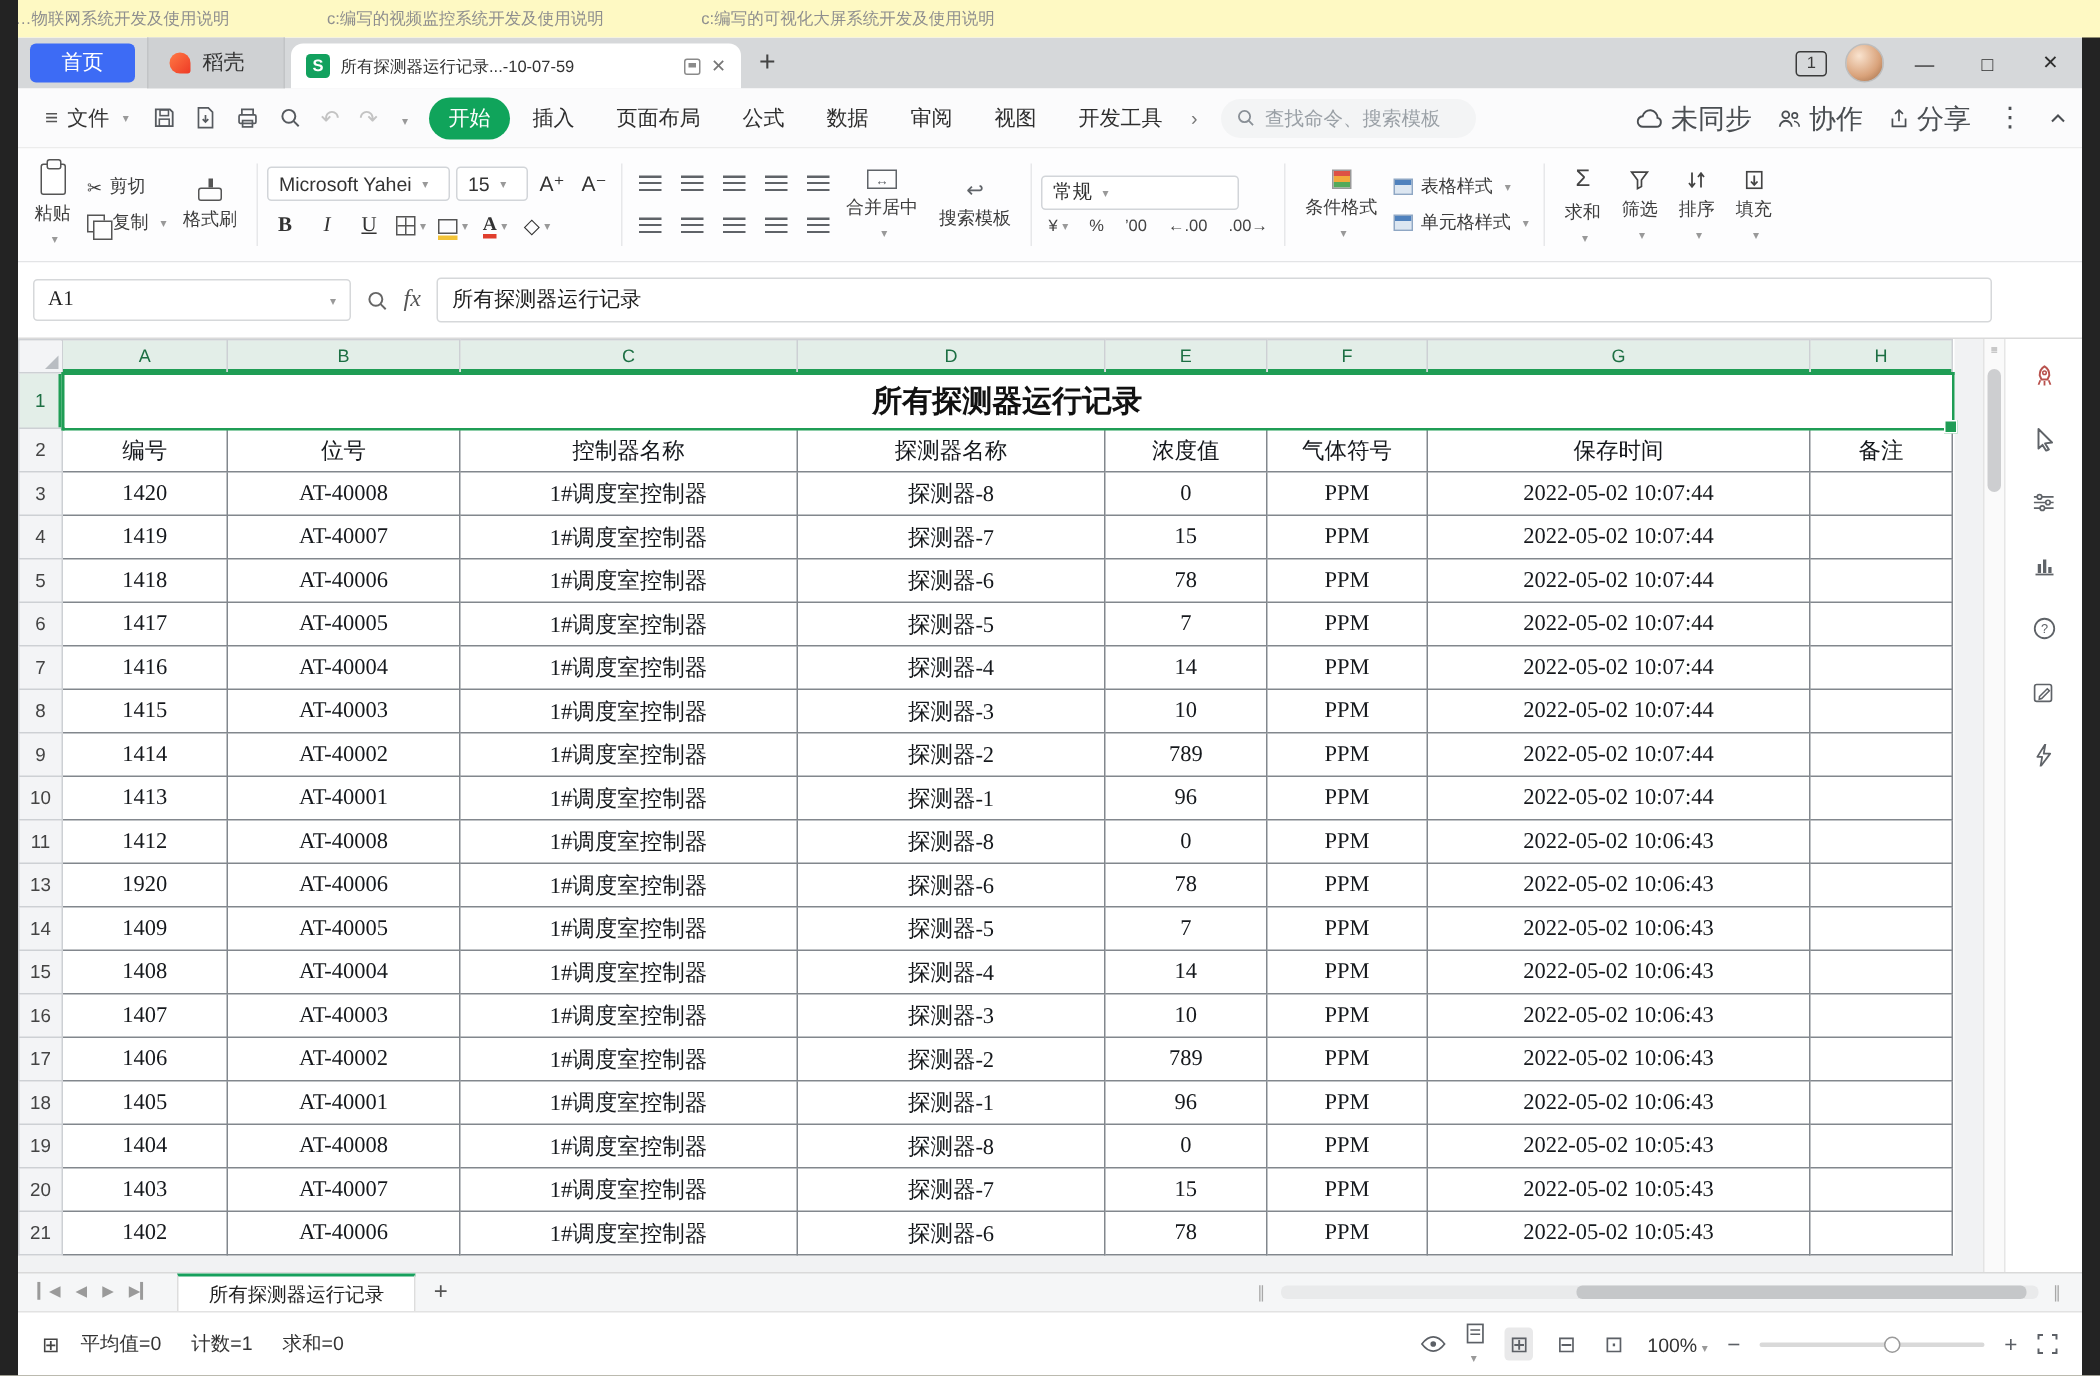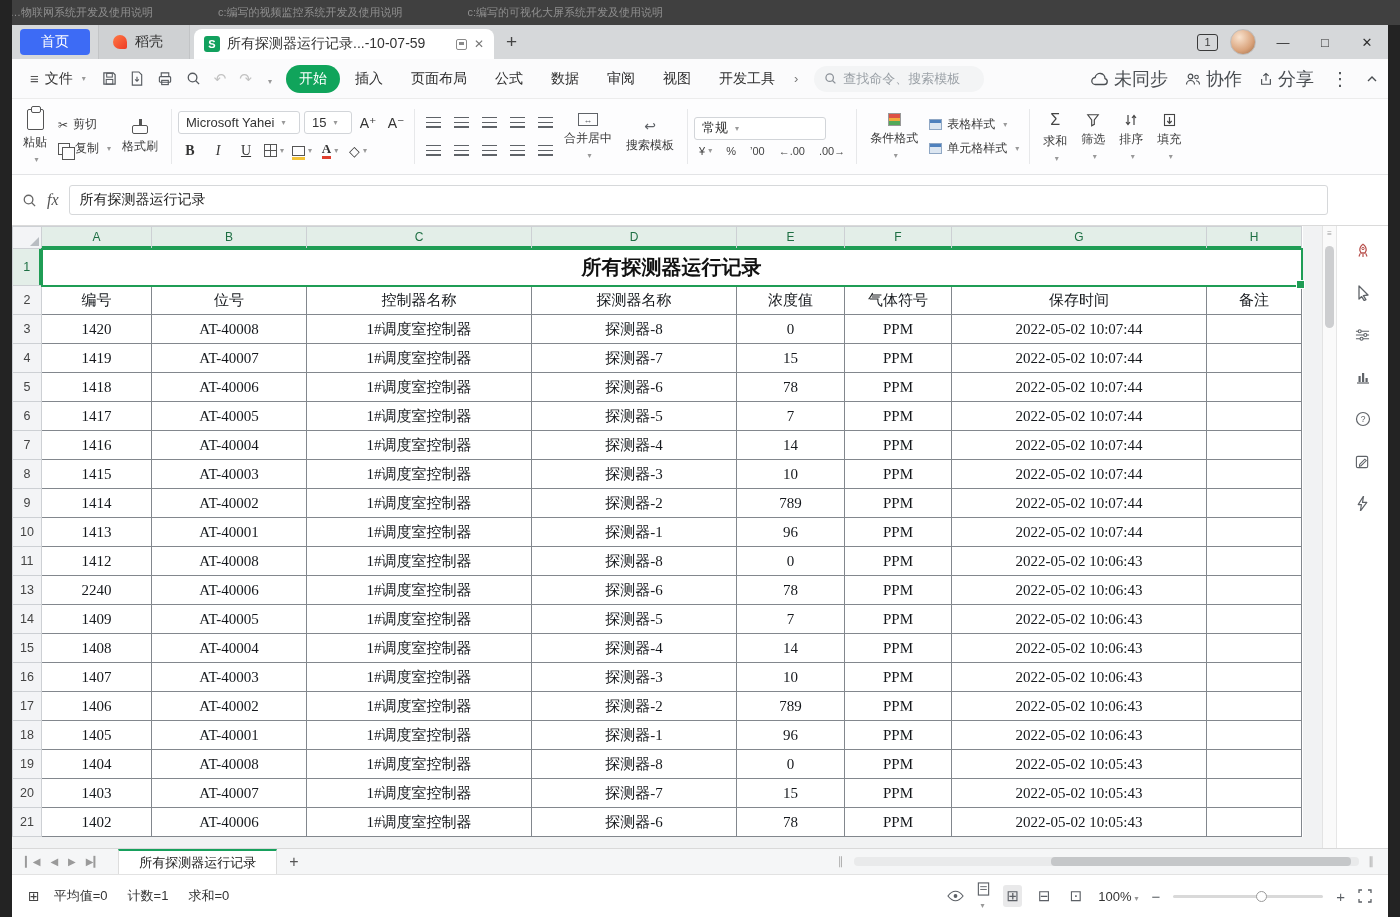"…物联网系统开发及使用说明" .screen { background: #404040 -> #fef9c3 }
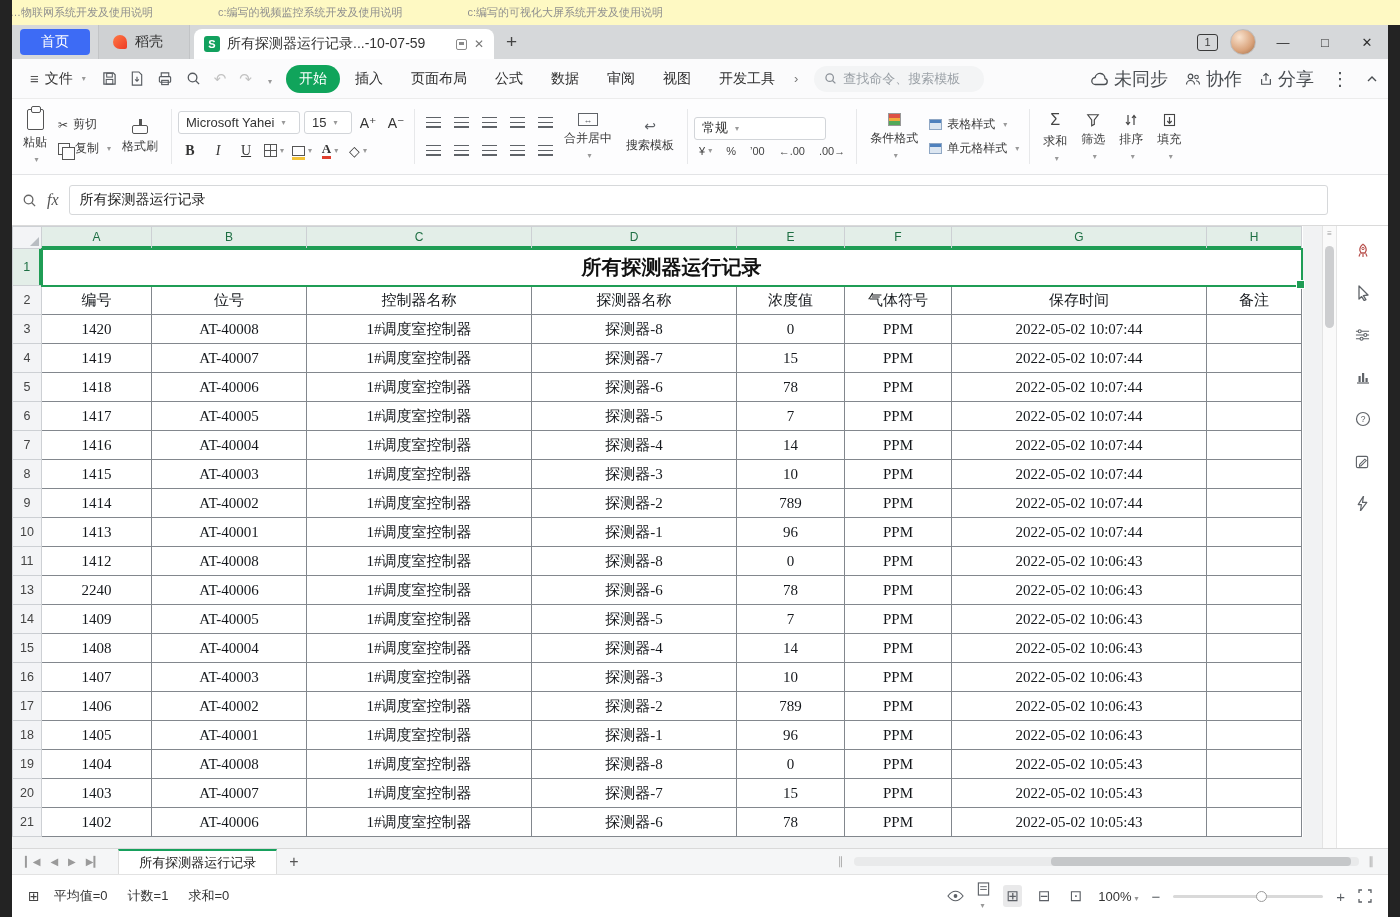"所有探测器运行记录...-10-07-59" .doc-title { font-size: 14px -> 11px }
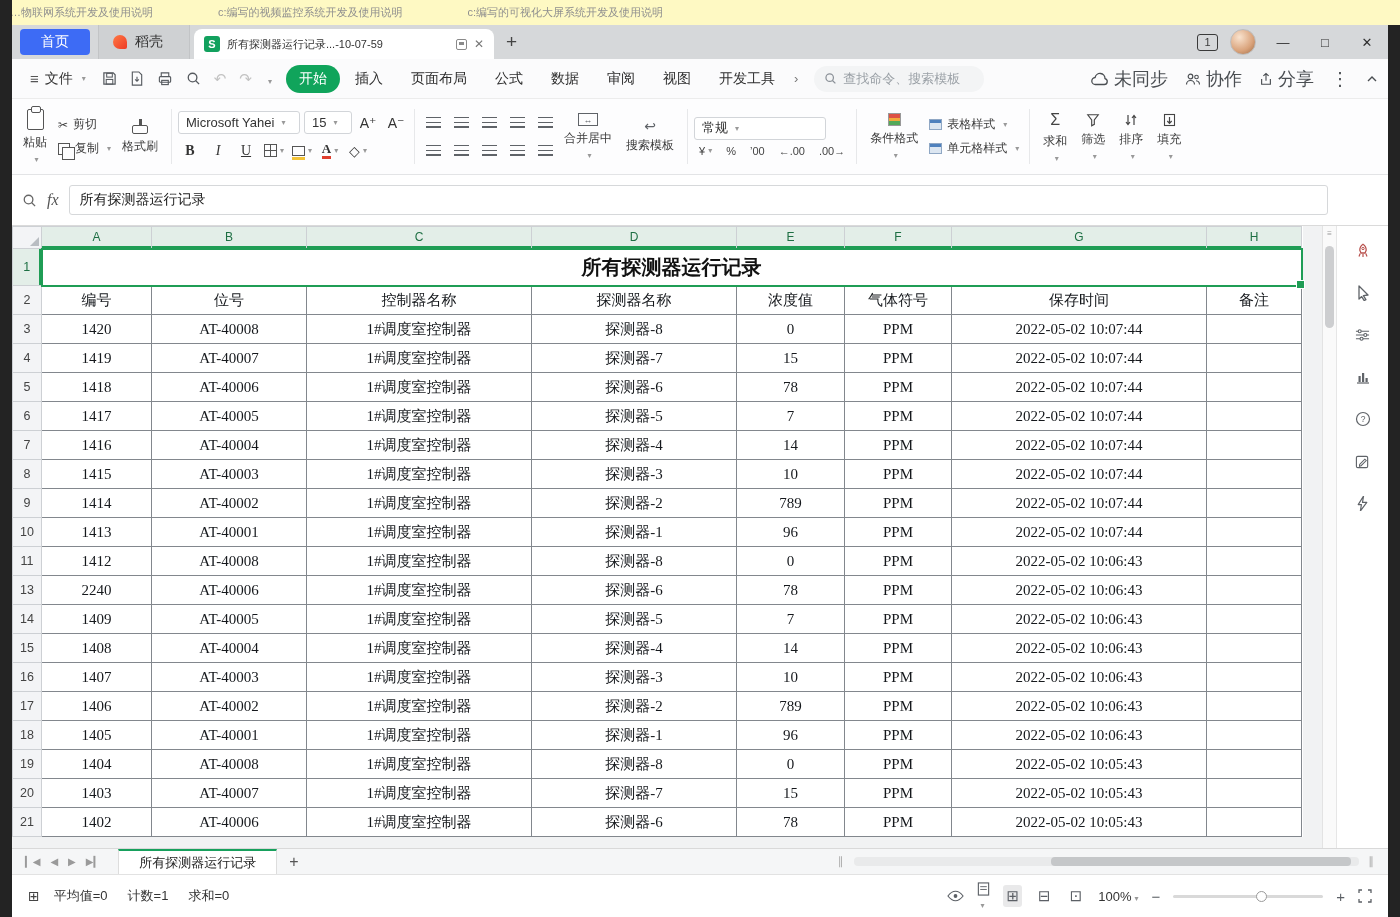"A1" div.namebox { html: none -> <div> <span>A1</span> <span></span> </div> }
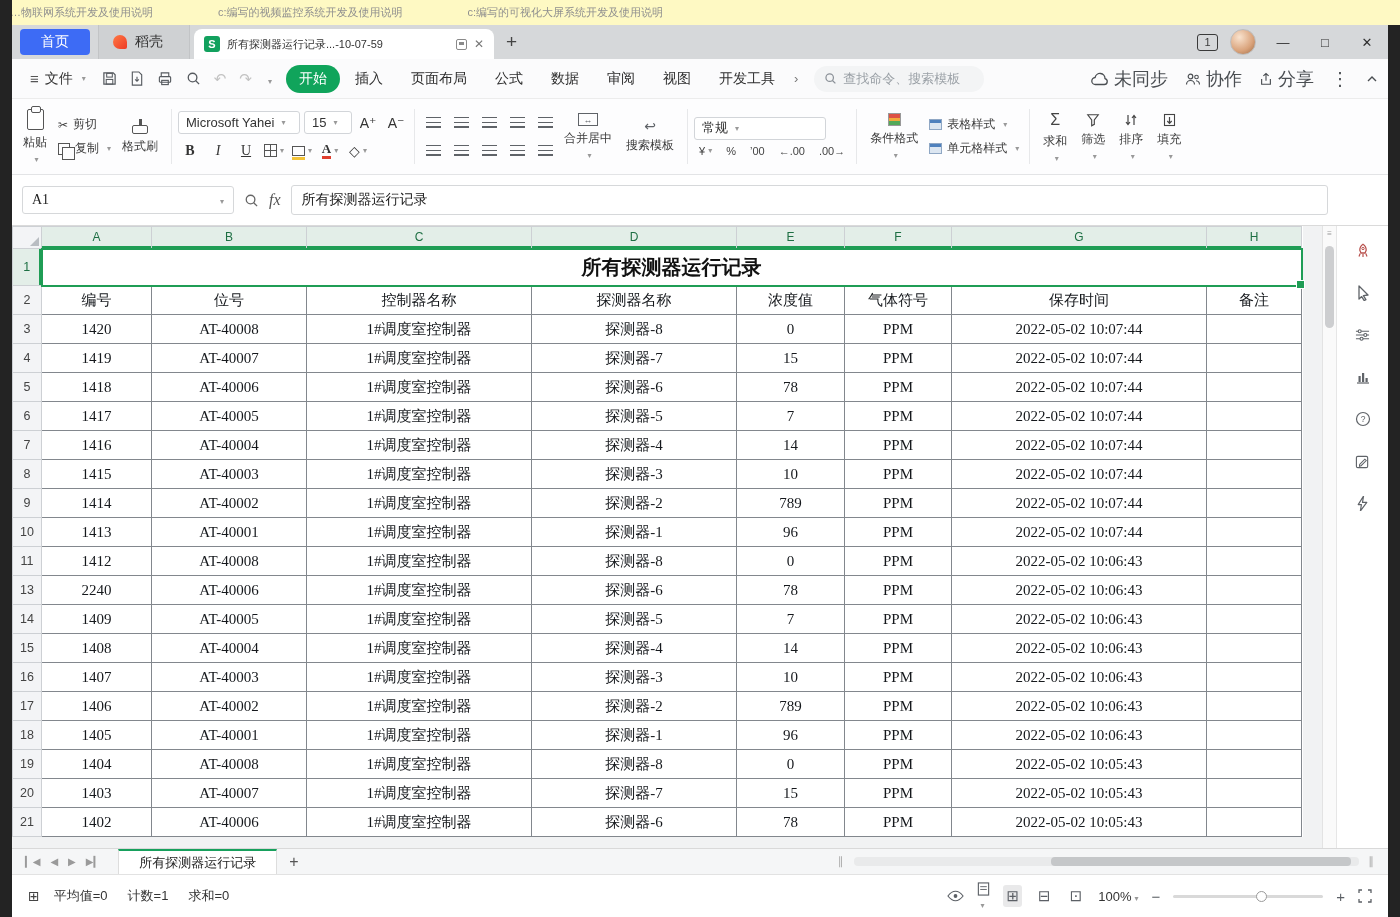"2240" td.dcell { text: 2240 -> 1920 }
